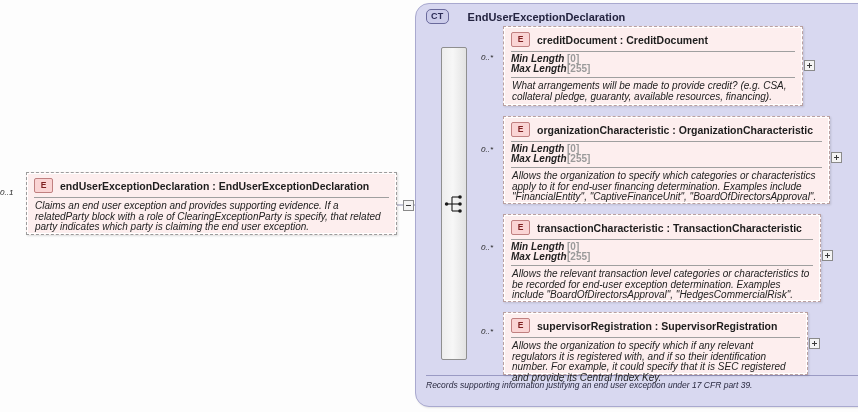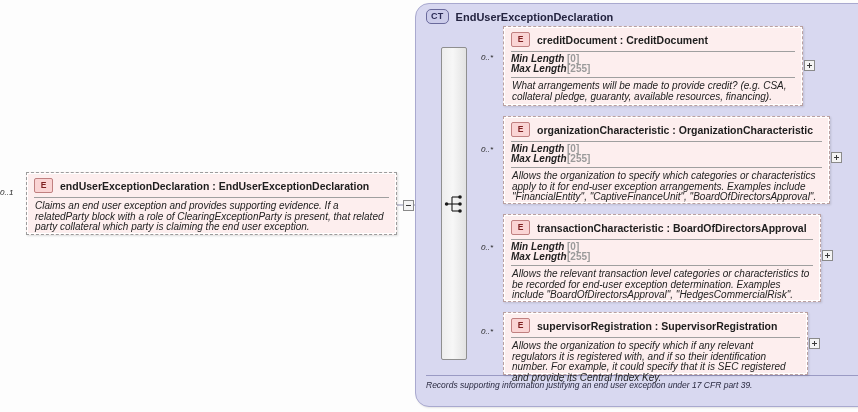"EndUserExceptionDeclaration" .ct-title { margin-left: none -> 12px }
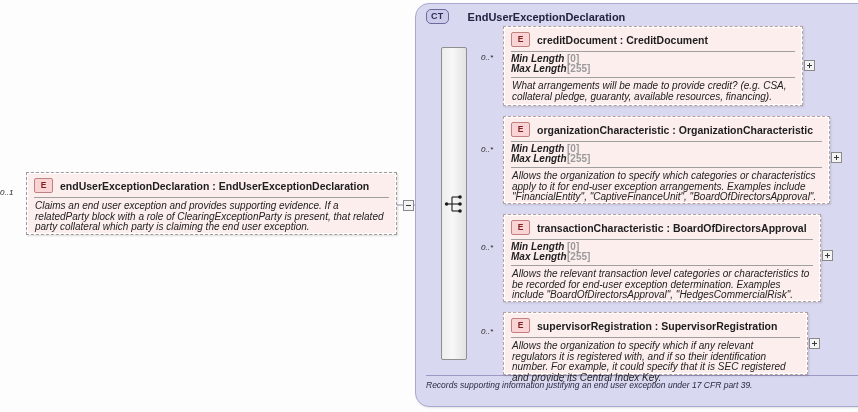"Allows the organization to specify which categories" div.ebox-doc { text: exception arrangements -> financing determination }
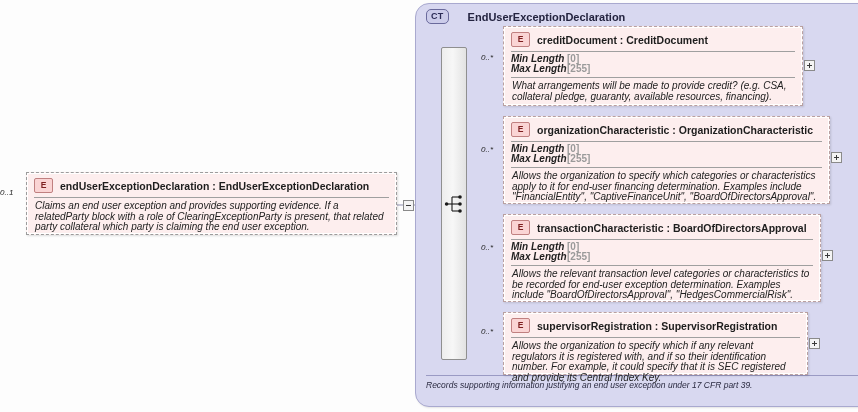"Claims an end user exception" div.ebox-doc { text: present, that related party collateral -> specify, that related party indicates }
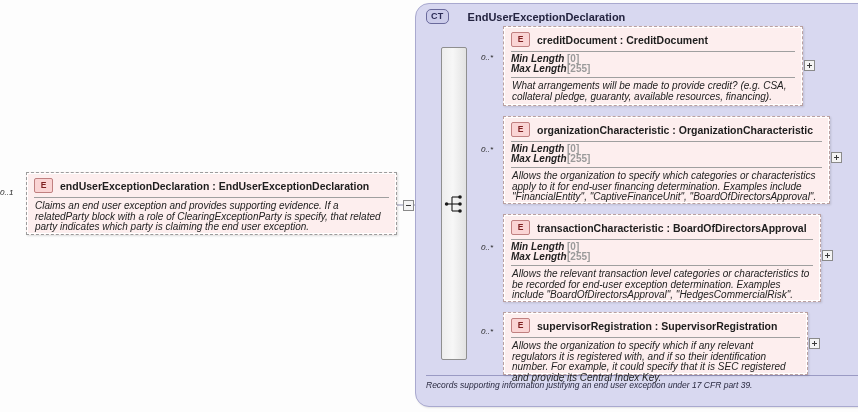"transactionCharacteristic :" span.e-title { text: BoardOfDirectorsApproval -> TransactionCharacteristic }
